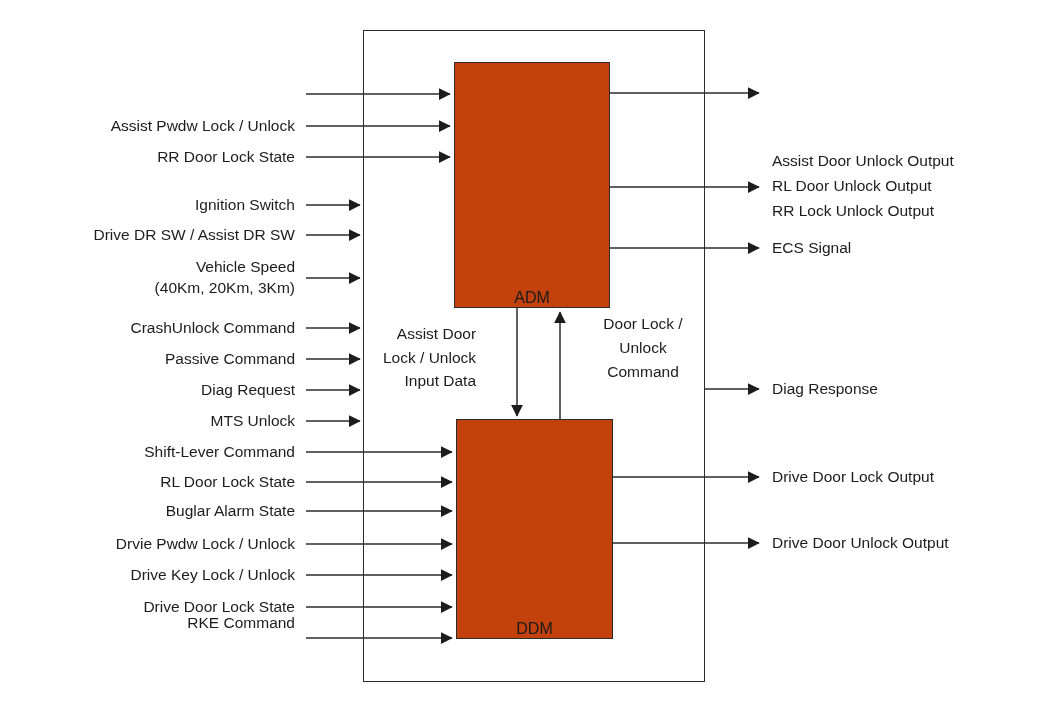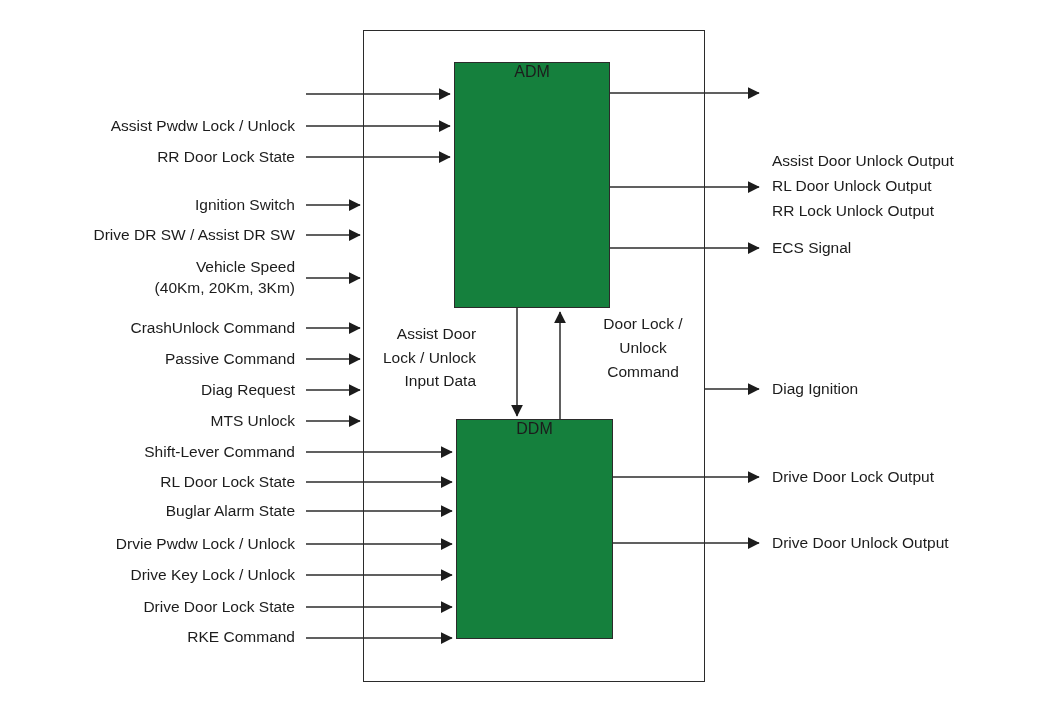"ADM" .module { align-items: flex-start -> flex-end; background: #15803d -> #c2410c }
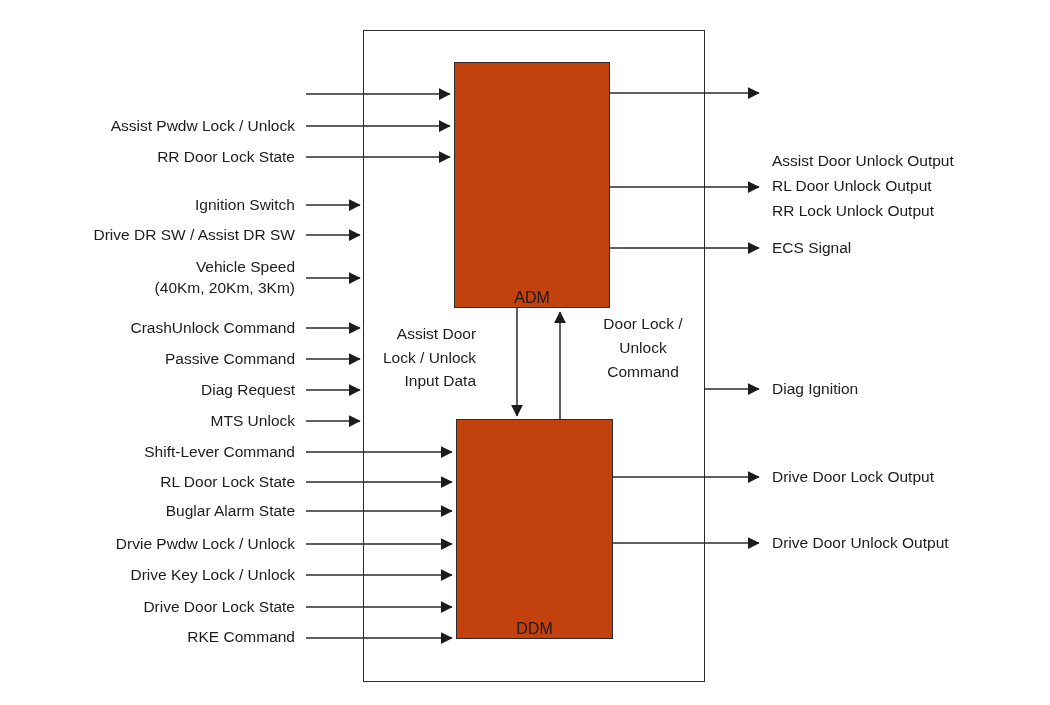"Diag Ignition" div.lbl { text: Ignition -> Response }
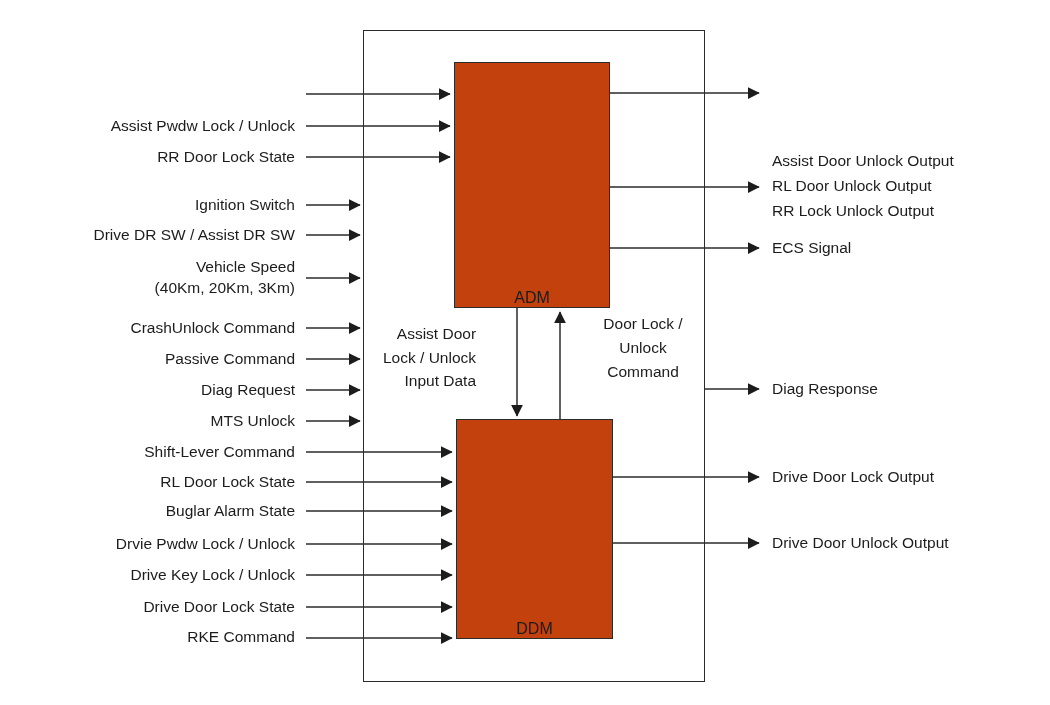"RKE Command" div.lbl { top: 626px -> 612px }
